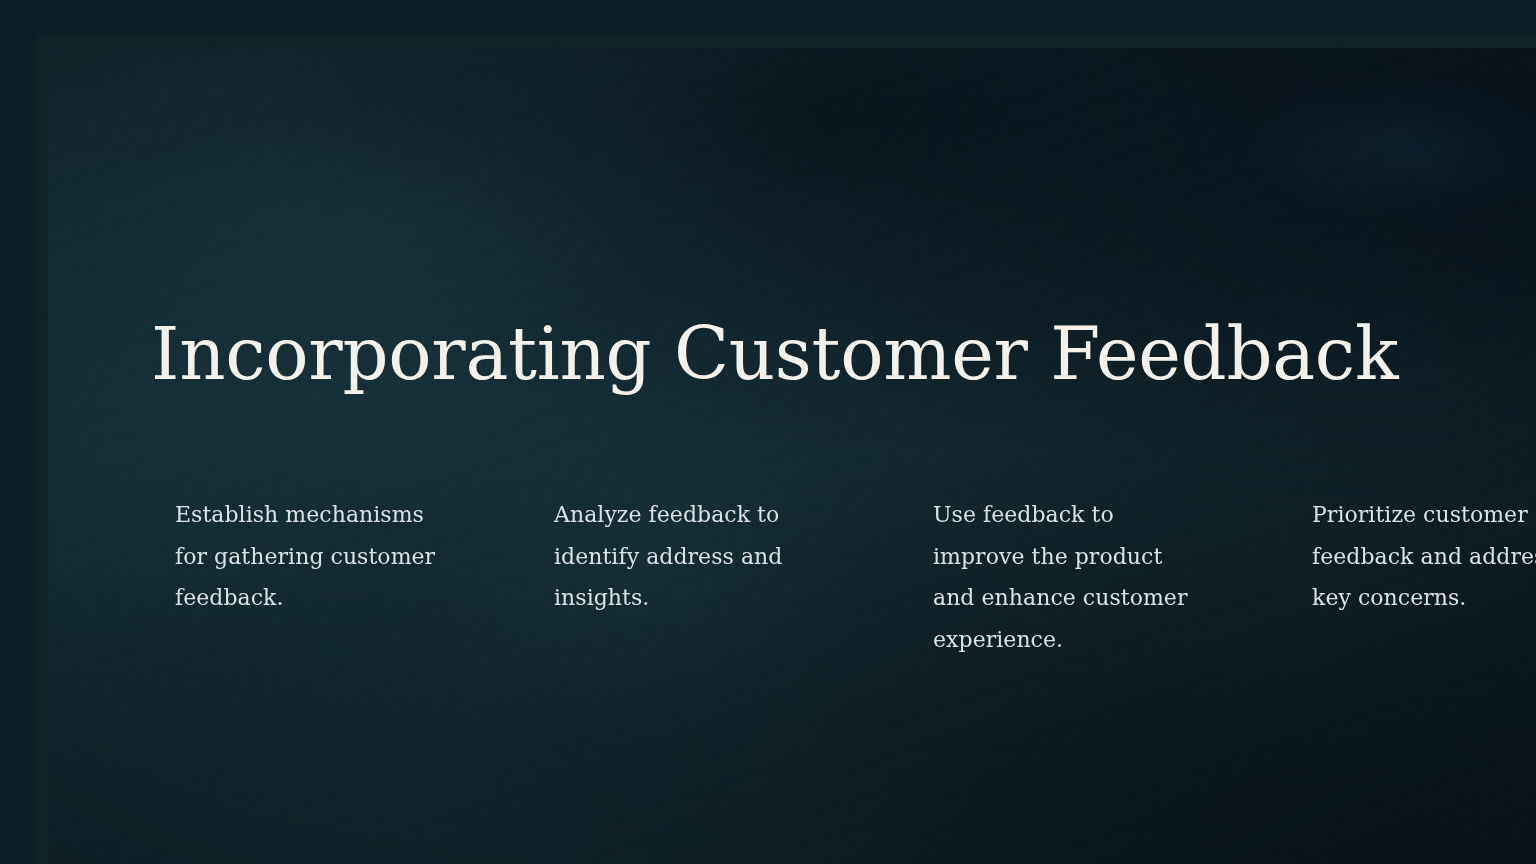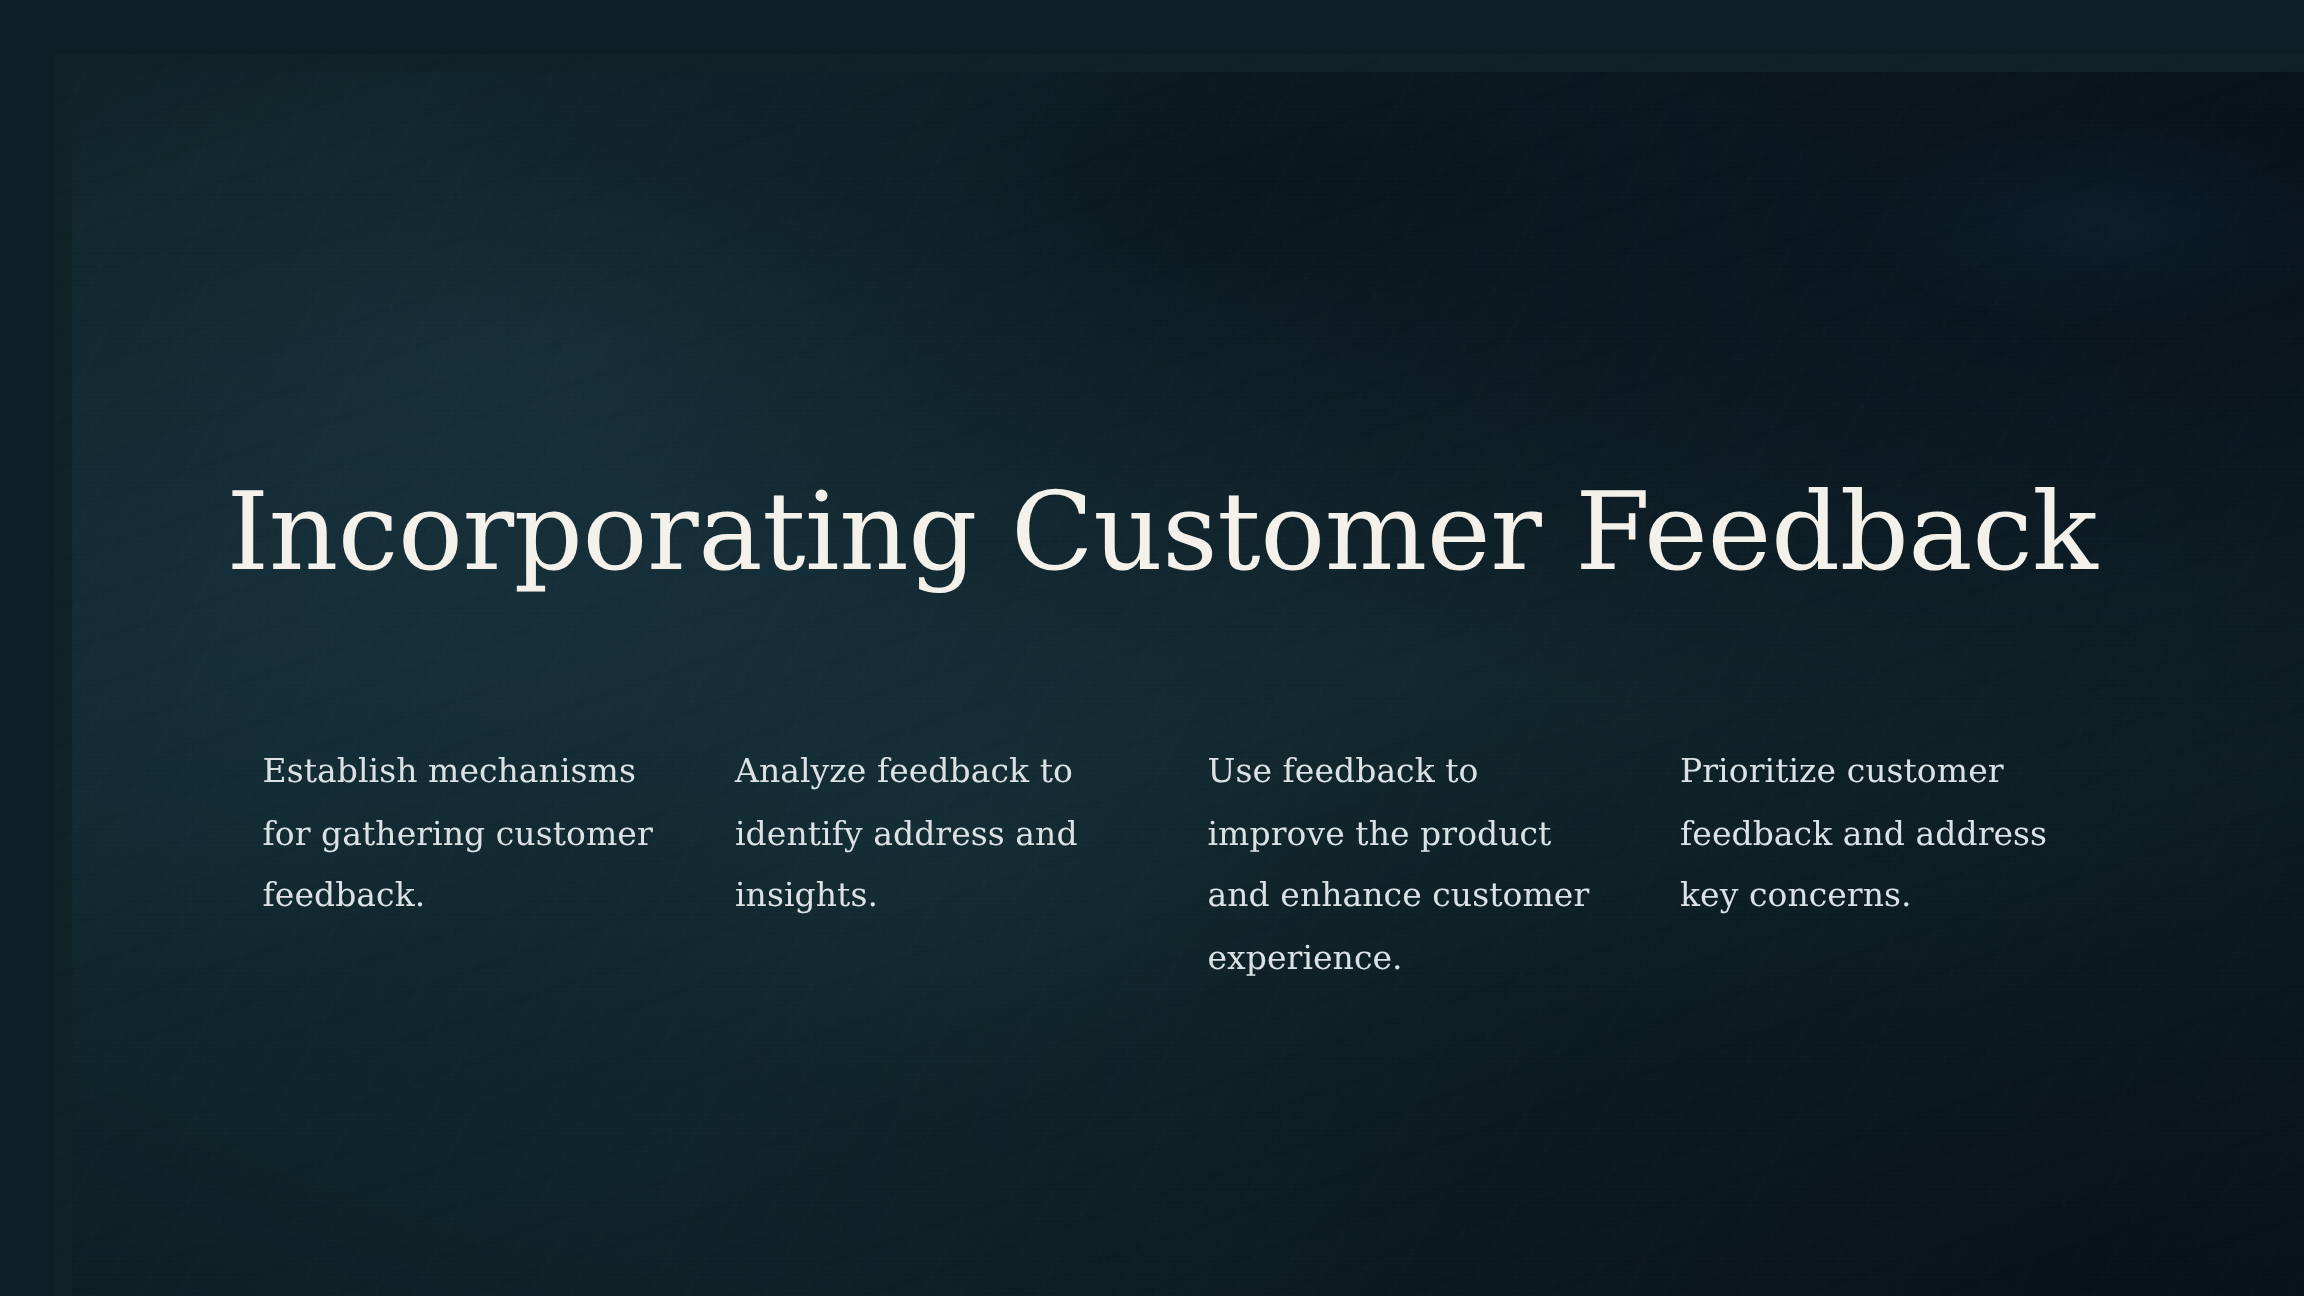"Establish mechanisms for gathering" .columns { gap: none -> 64px }
